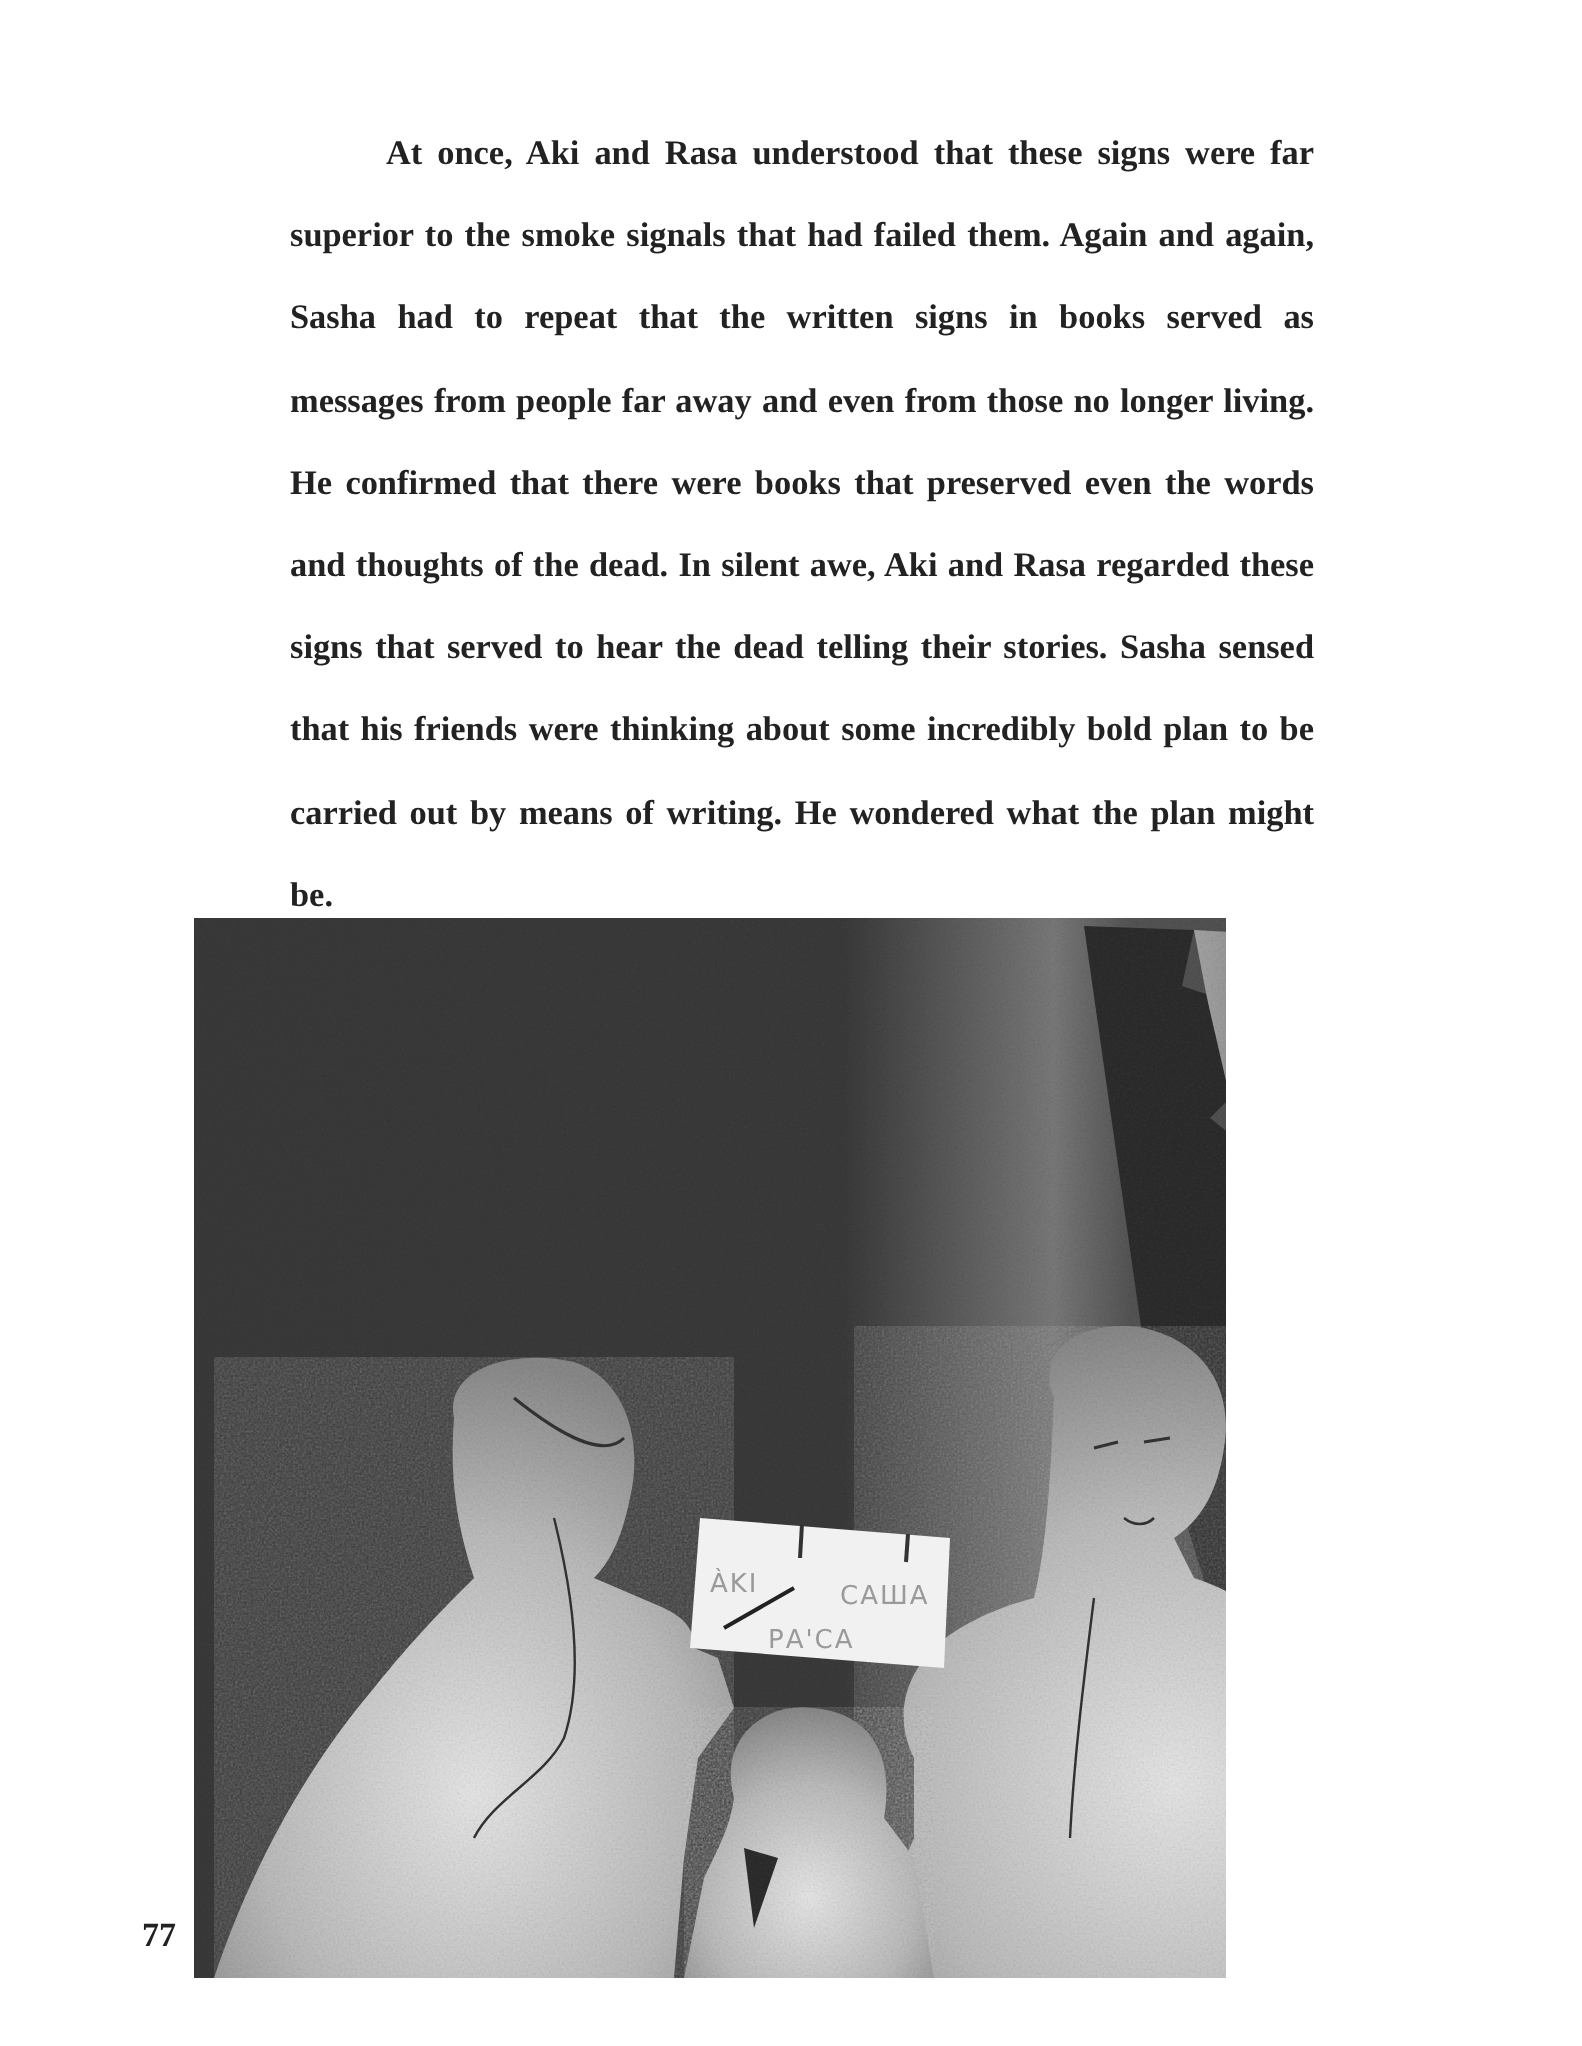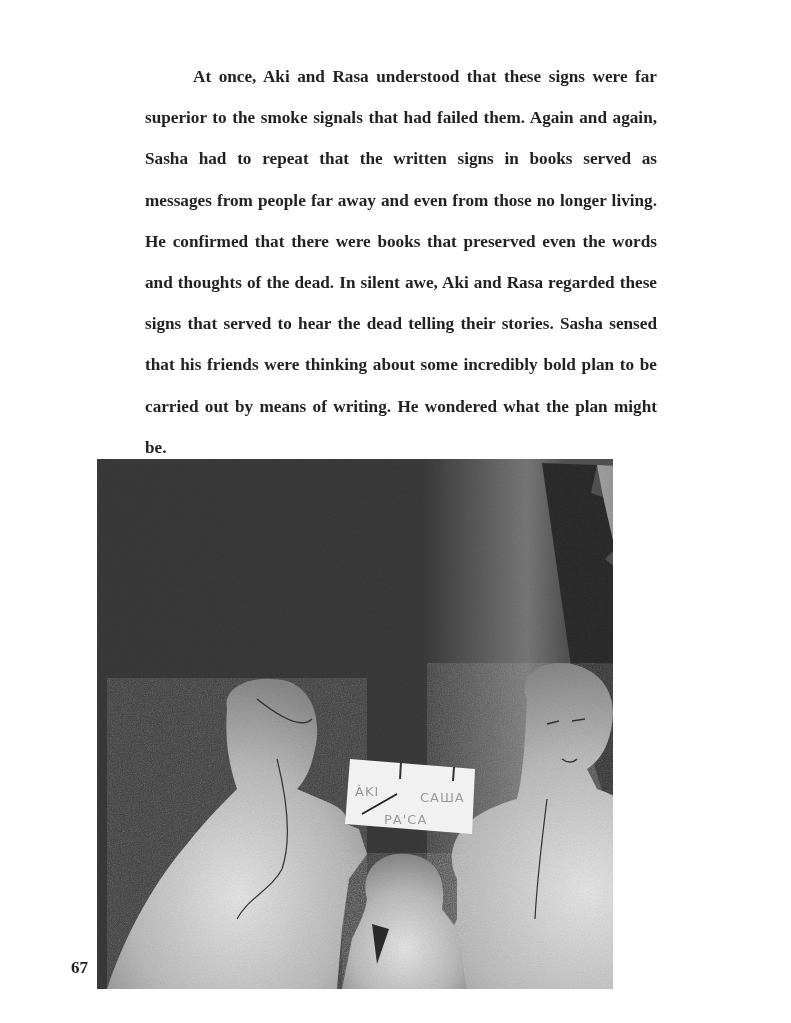"67" div.page-number { text: 67 -> 77 }
